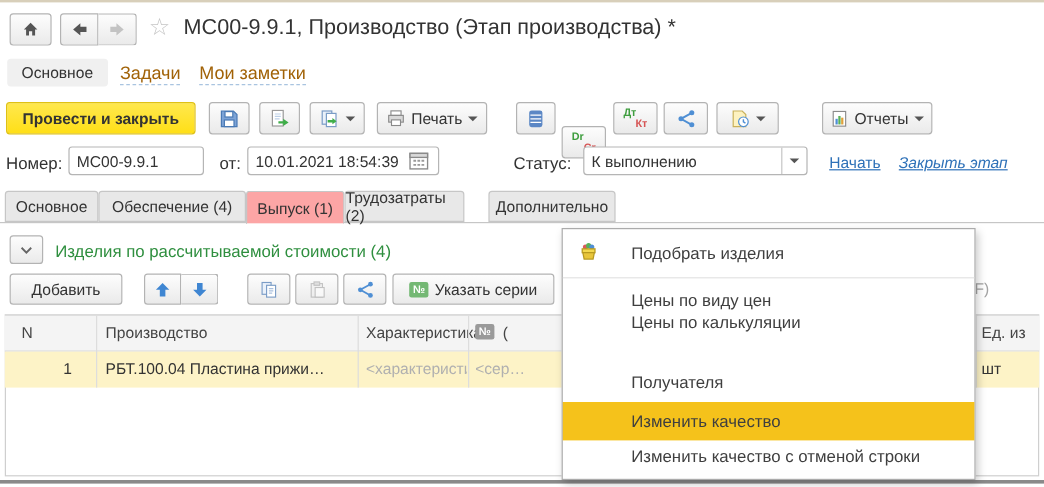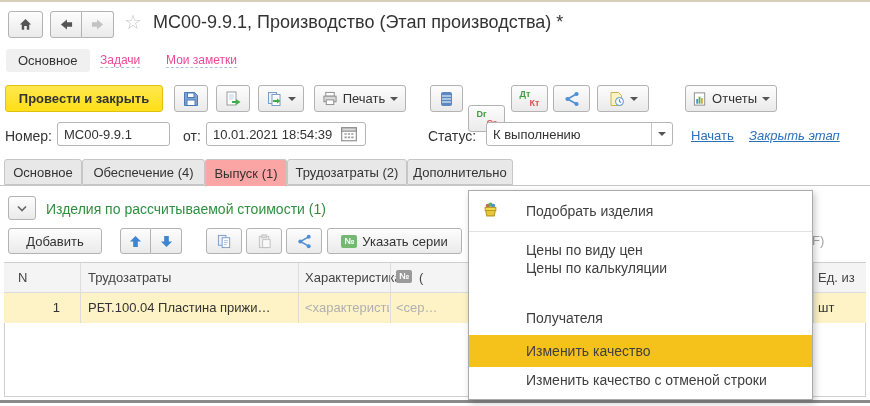"Задачи" .link-dashed { color: #ec4899 -> #a16207; font-size: 12px -> 15px }
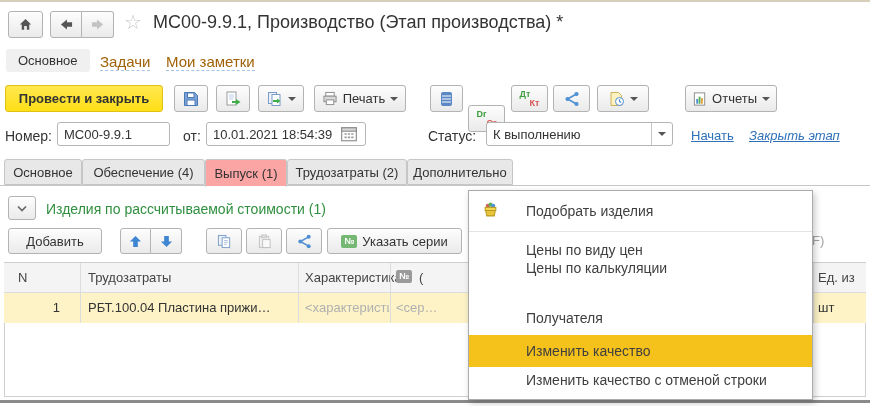"Трудозатраты (2)" div.tab { width: 120px -> 100px }
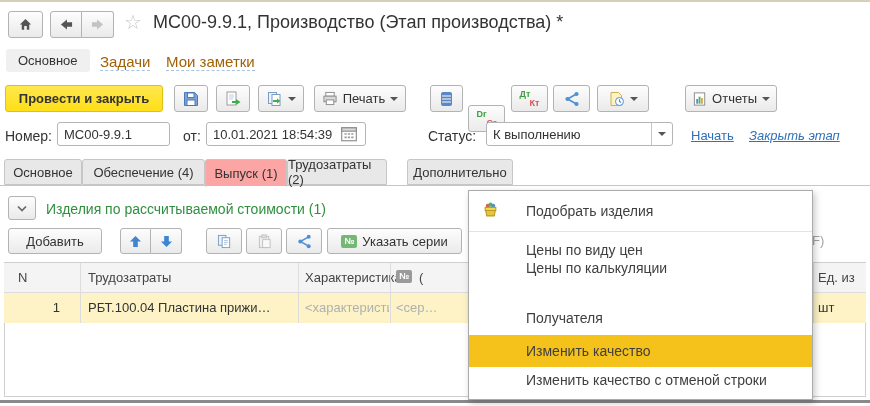"Изделия по рассчитываемой стоимости (1)" span.section-title { text: 1 -> 4 }
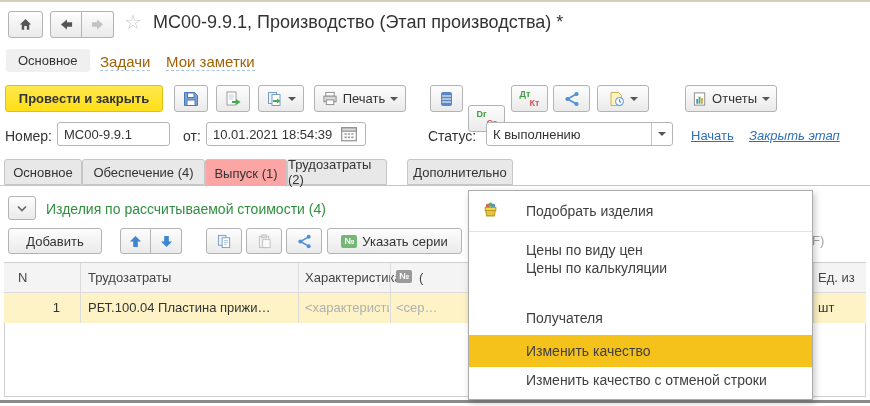"Трудозатраты" span.tcell { text: Трудозатраты -> Производство }
